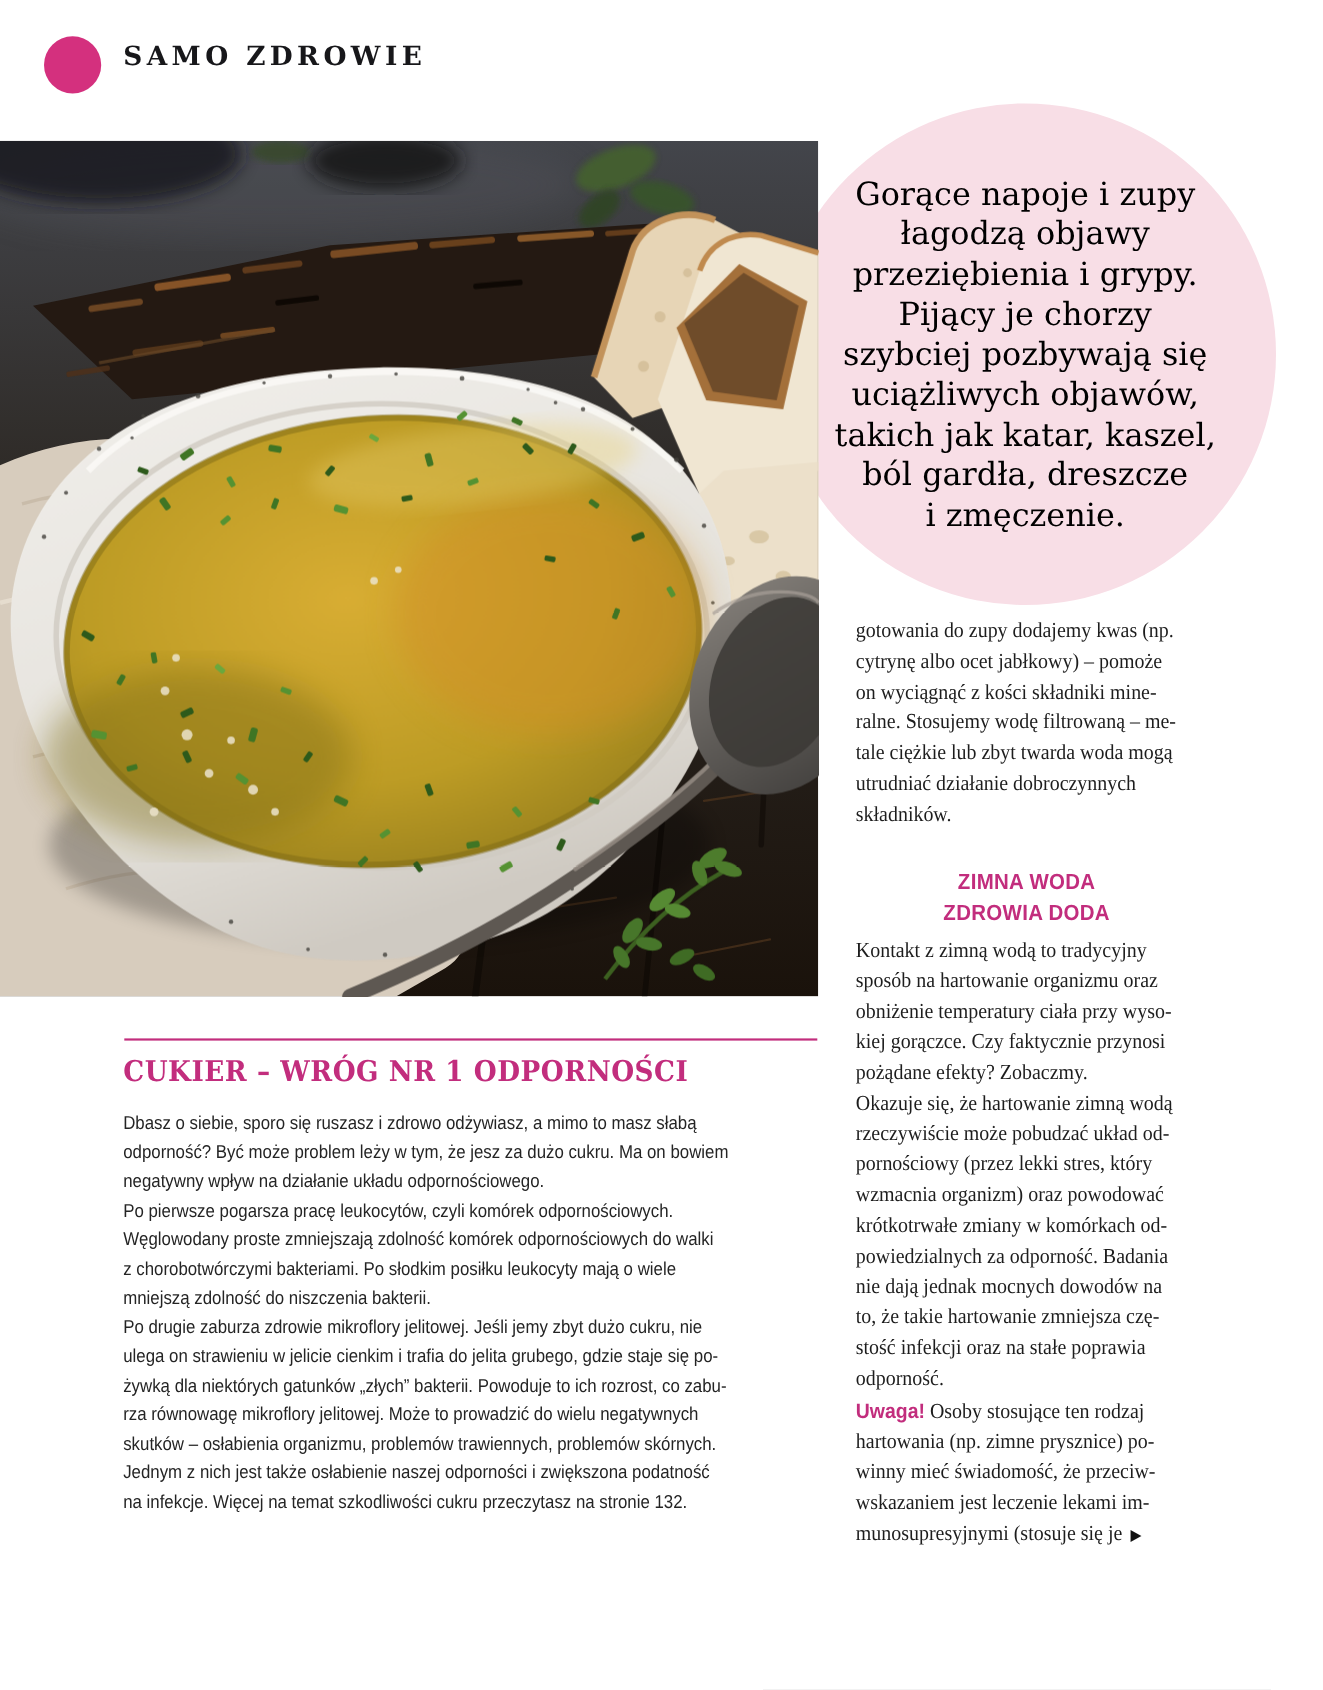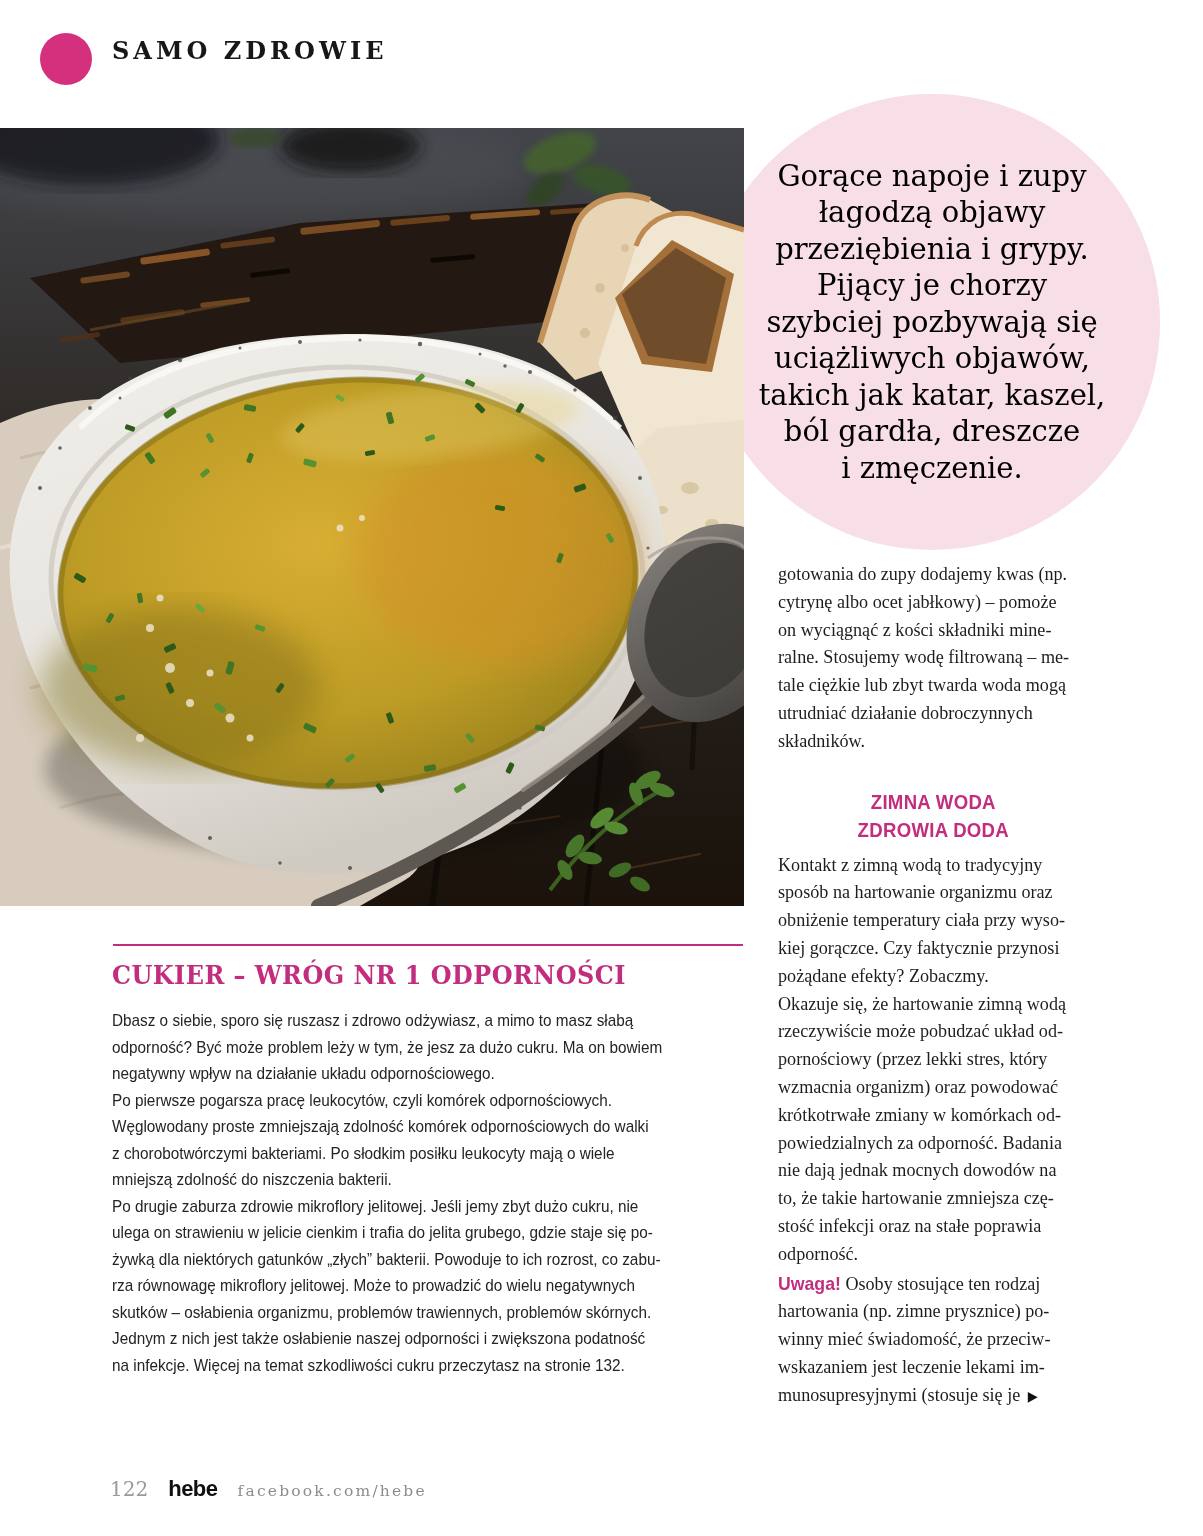"122" div.footer { html: <div> <span>122</span> <span>hebe</span> <span>facebook.com/hebe</span> </div> -> none }
